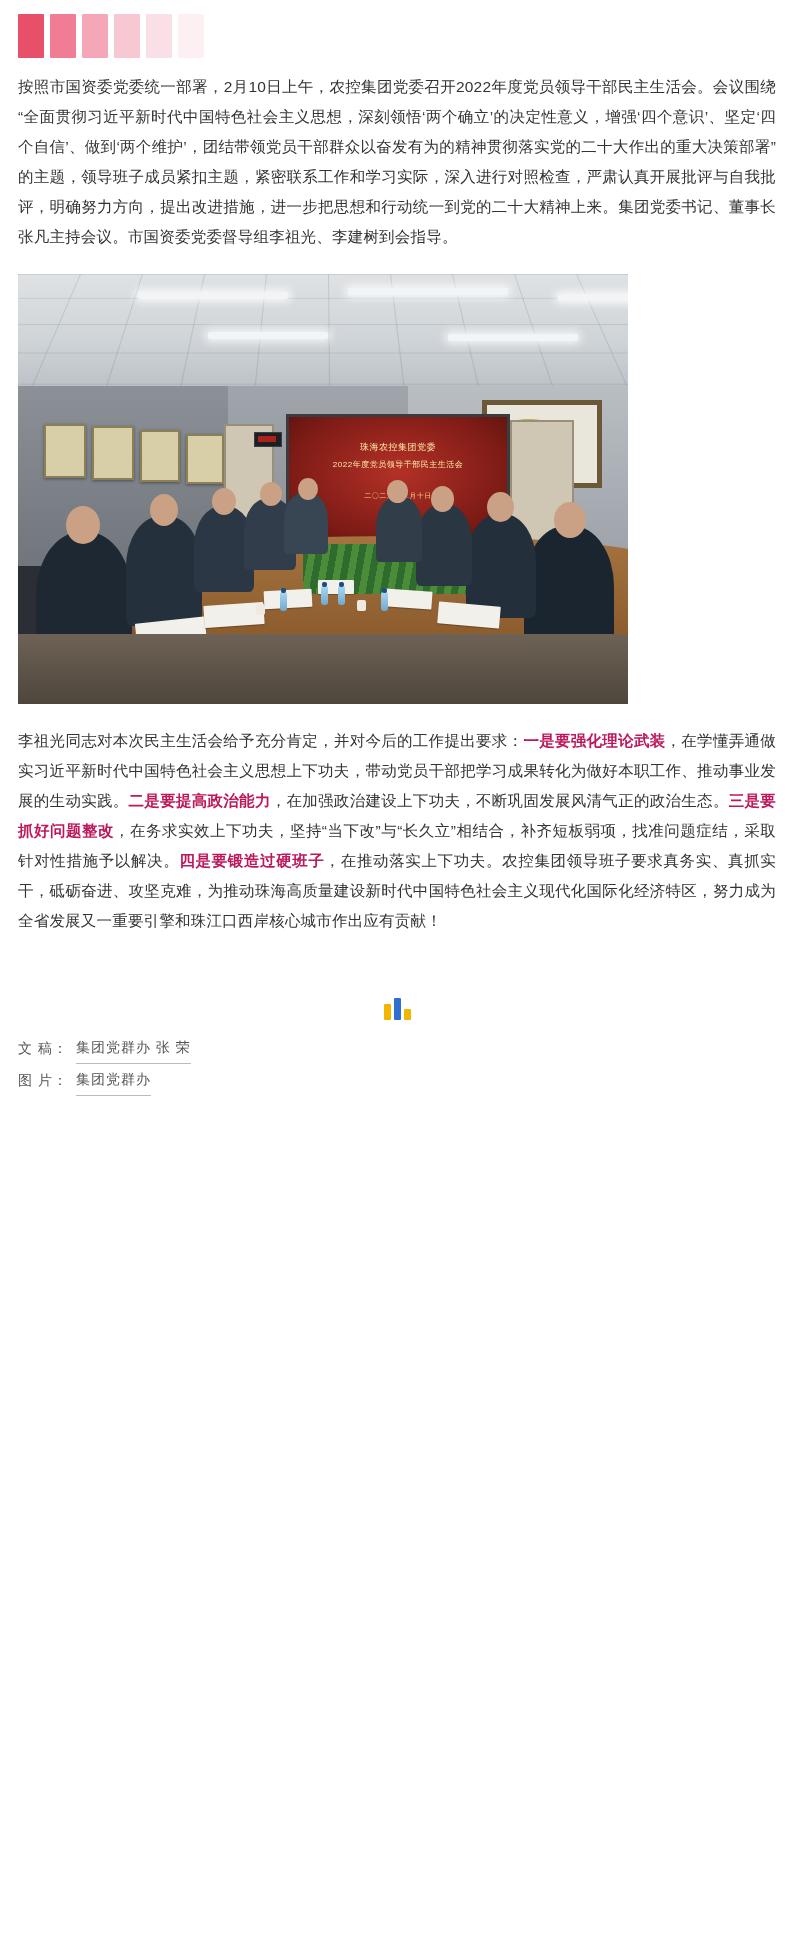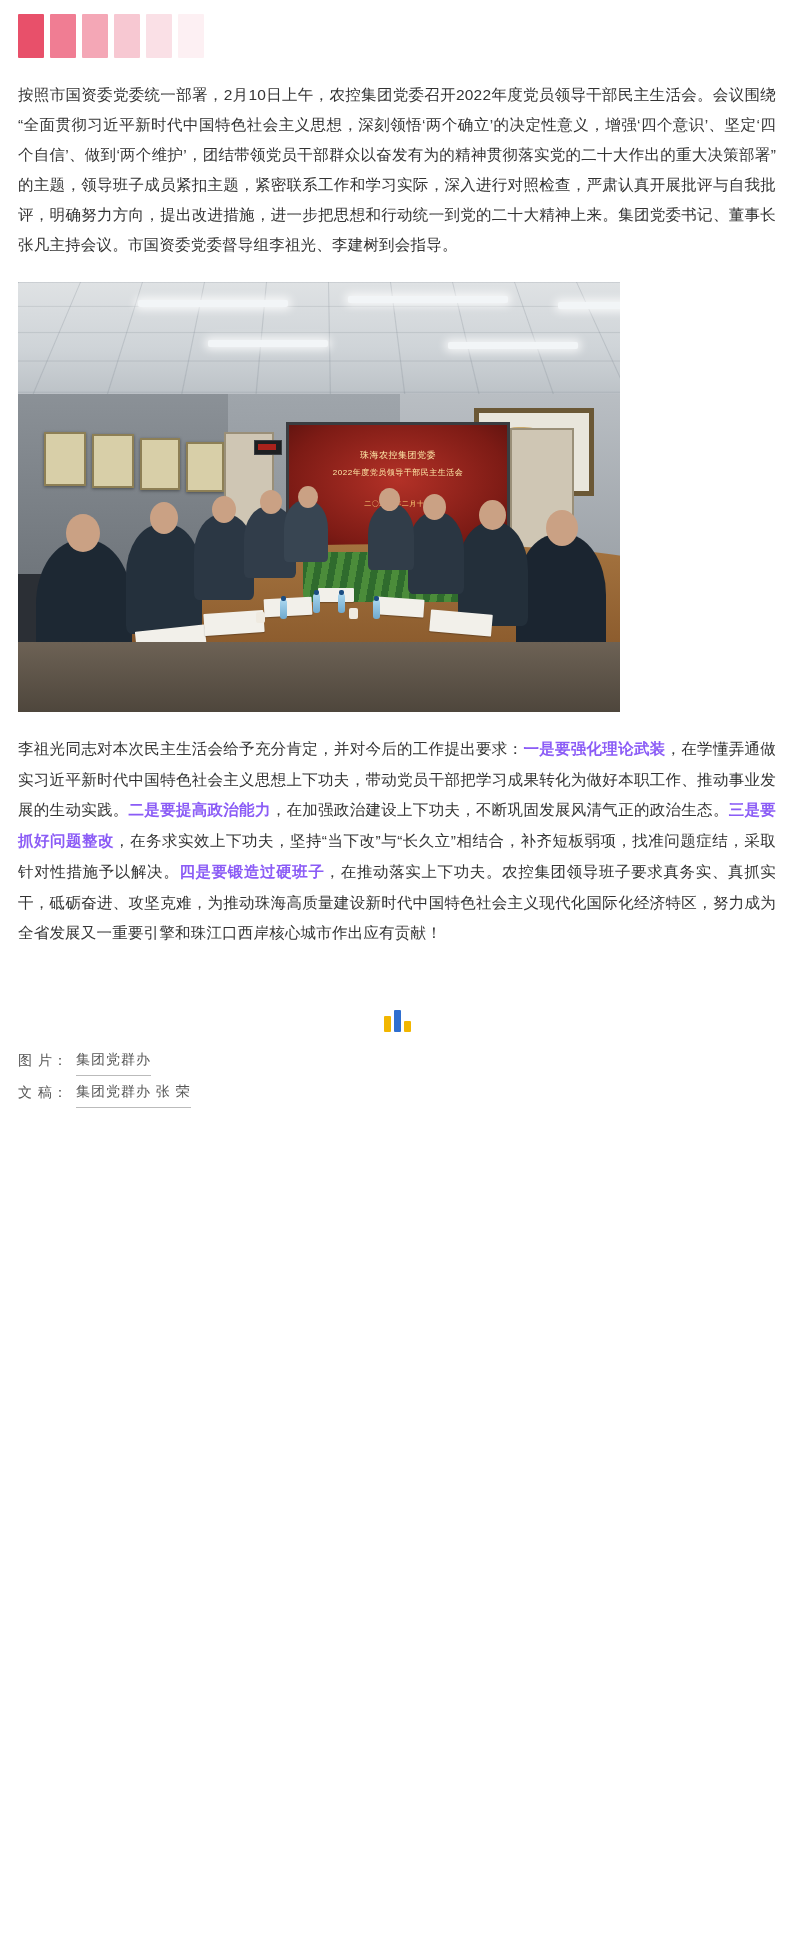"按照市国资委党委统一部署，2月10日上午，农控集团党委召开2022年度党员领导干" p.para.first { margin-top: 22px -> 14px }
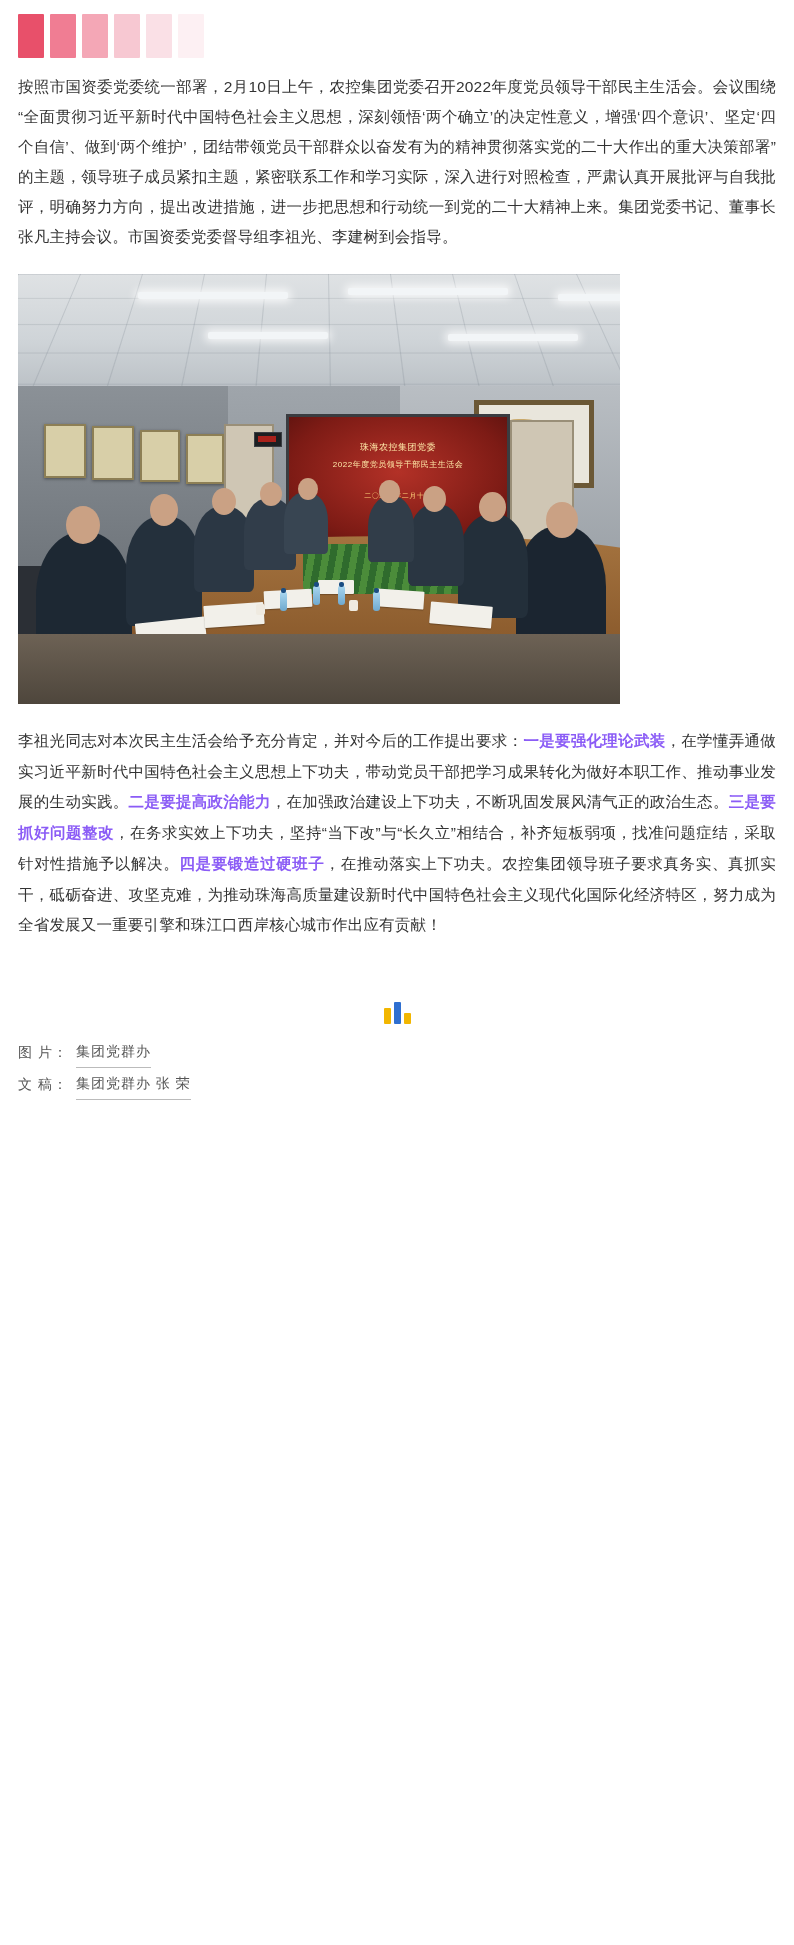"珠海农控集团党委" .photo { padding-left: none -> 8px }
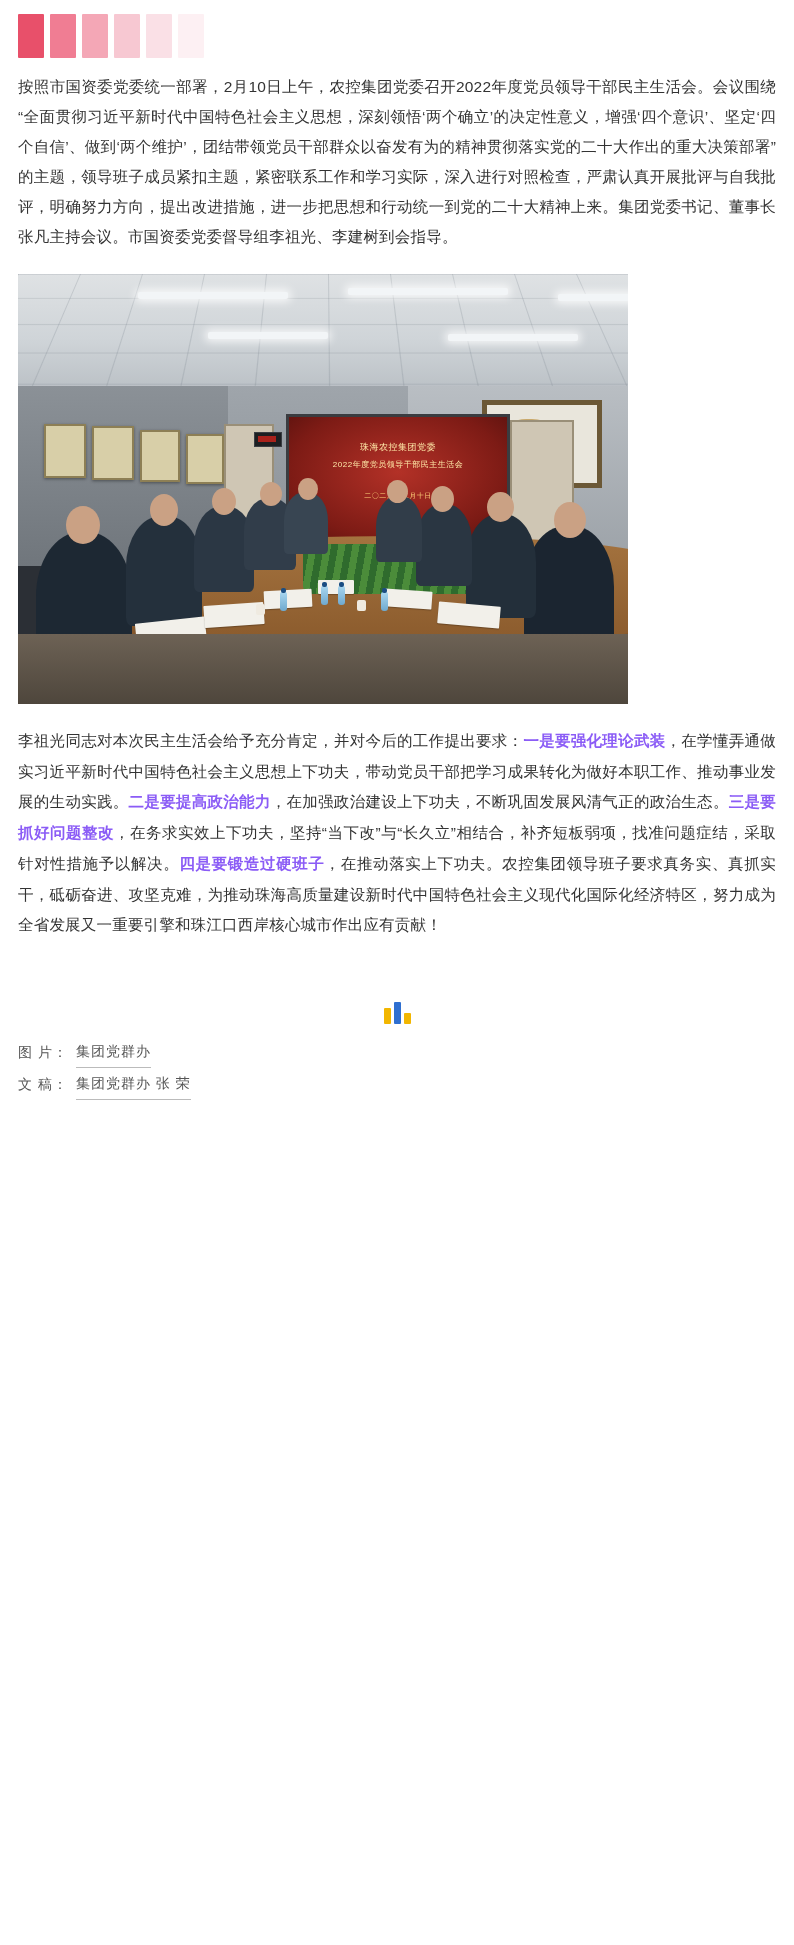"一是要强化理论武装" .strong-inline { color: #8b5cf6 -> #be185d; font-family: Liberation Mono, monospace -> none }
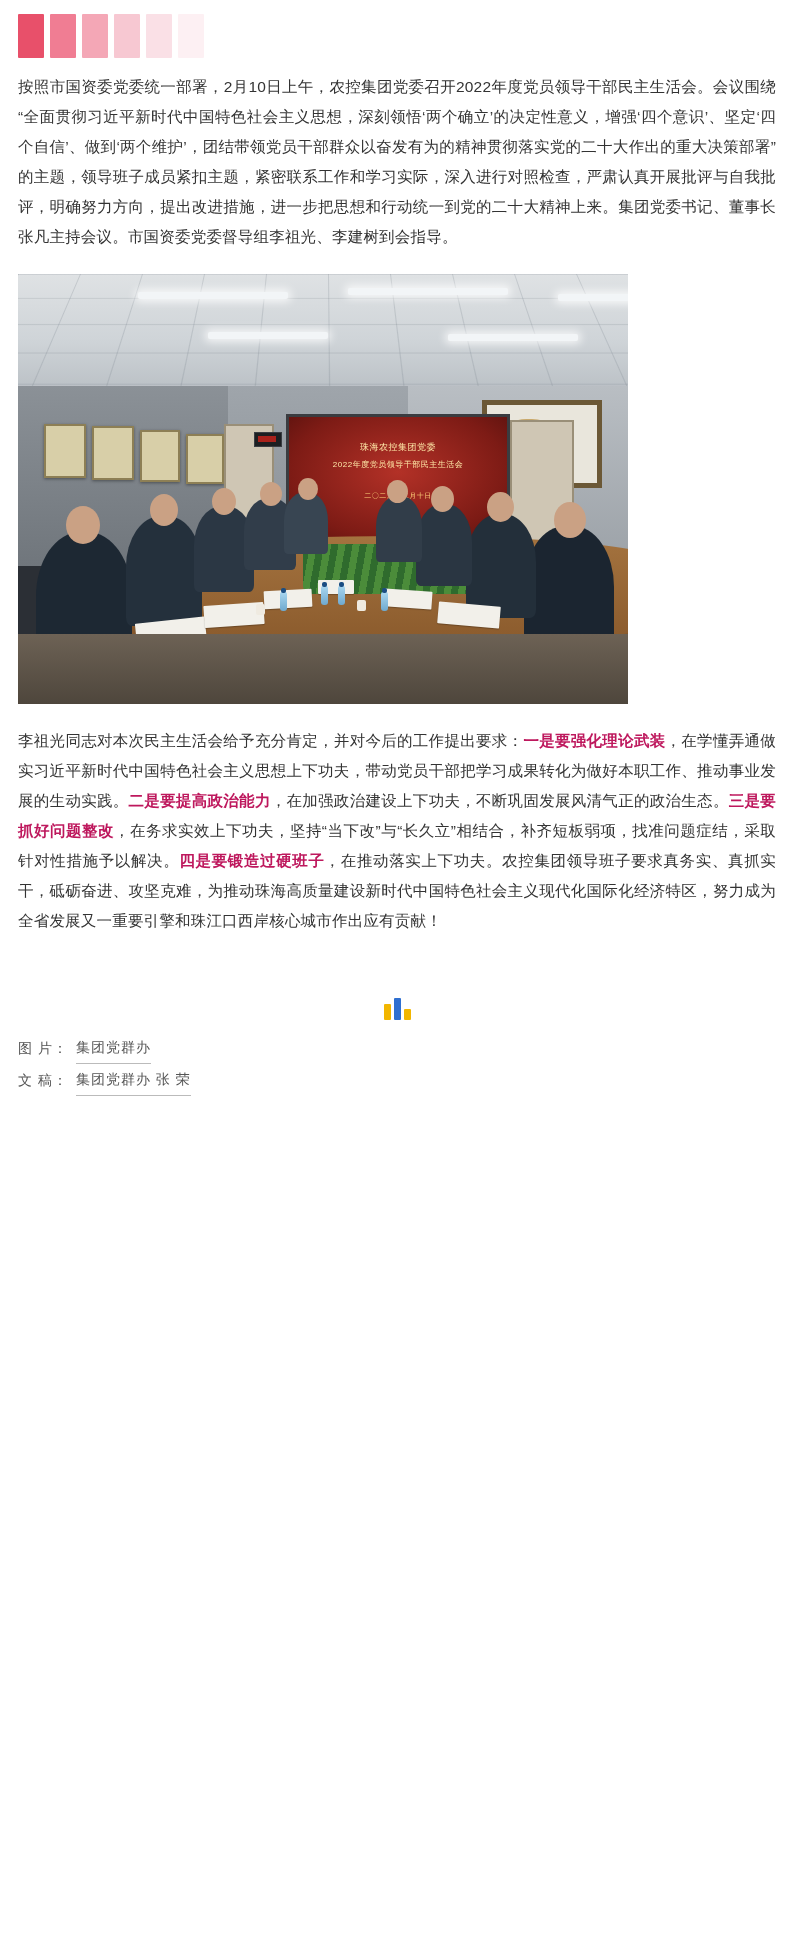"图 片：" div.credit-row { order: before "文 稿：" -> after "文 稿：" }
